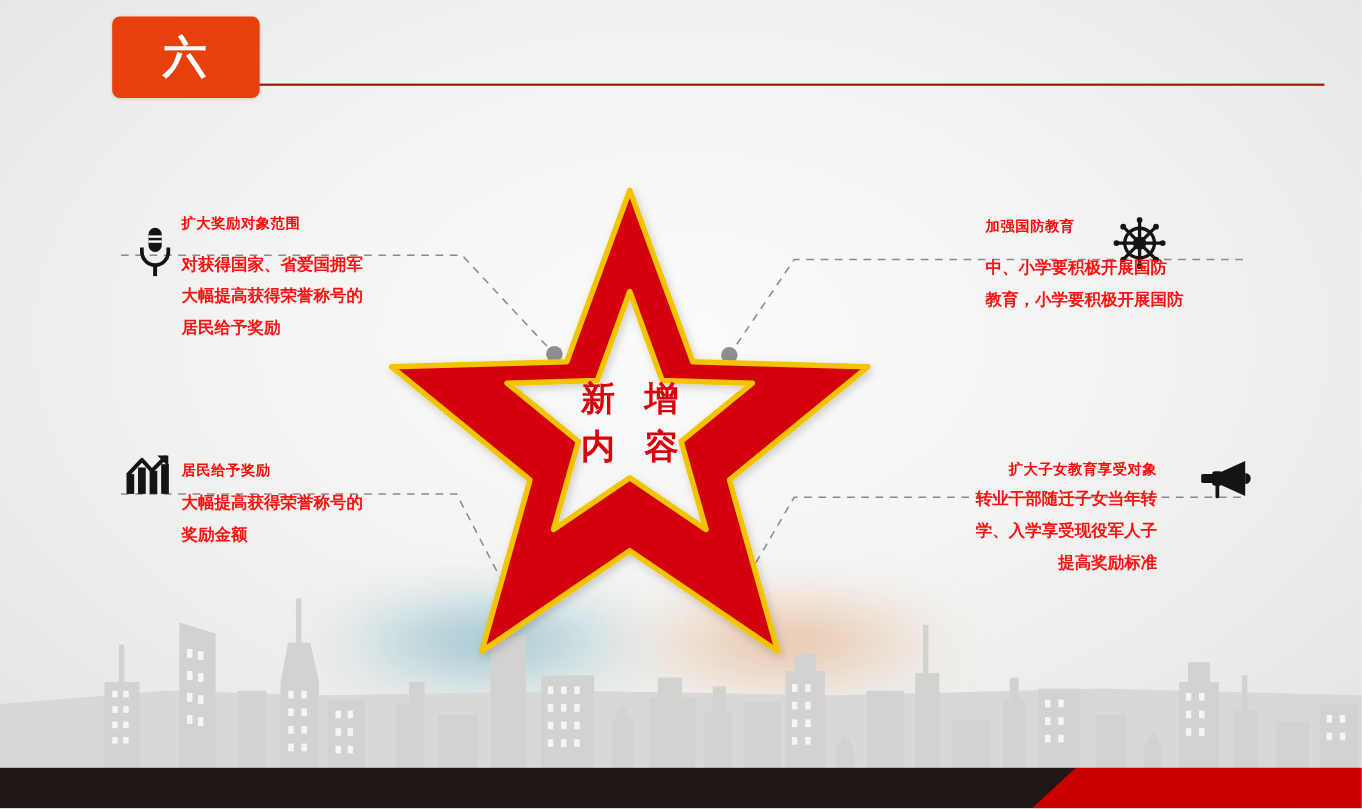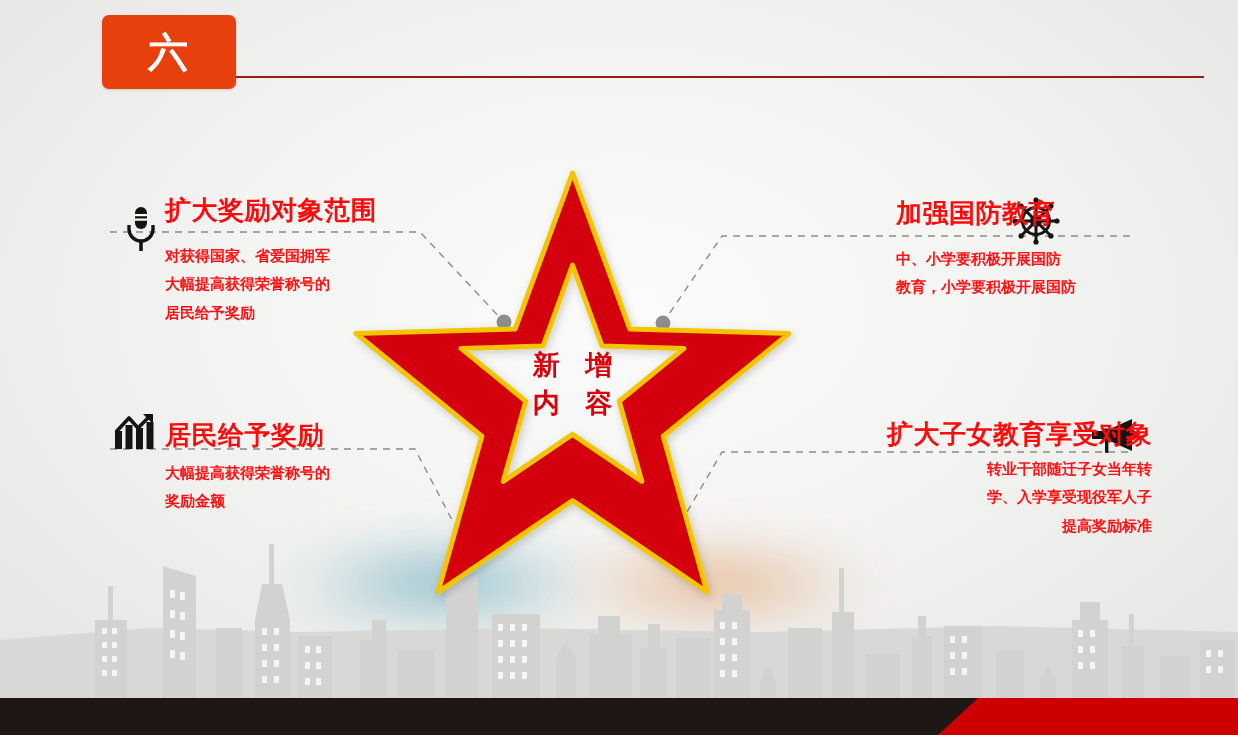"扩大奖励对象范围" .block .heading { font-size: 26px -> 13px }
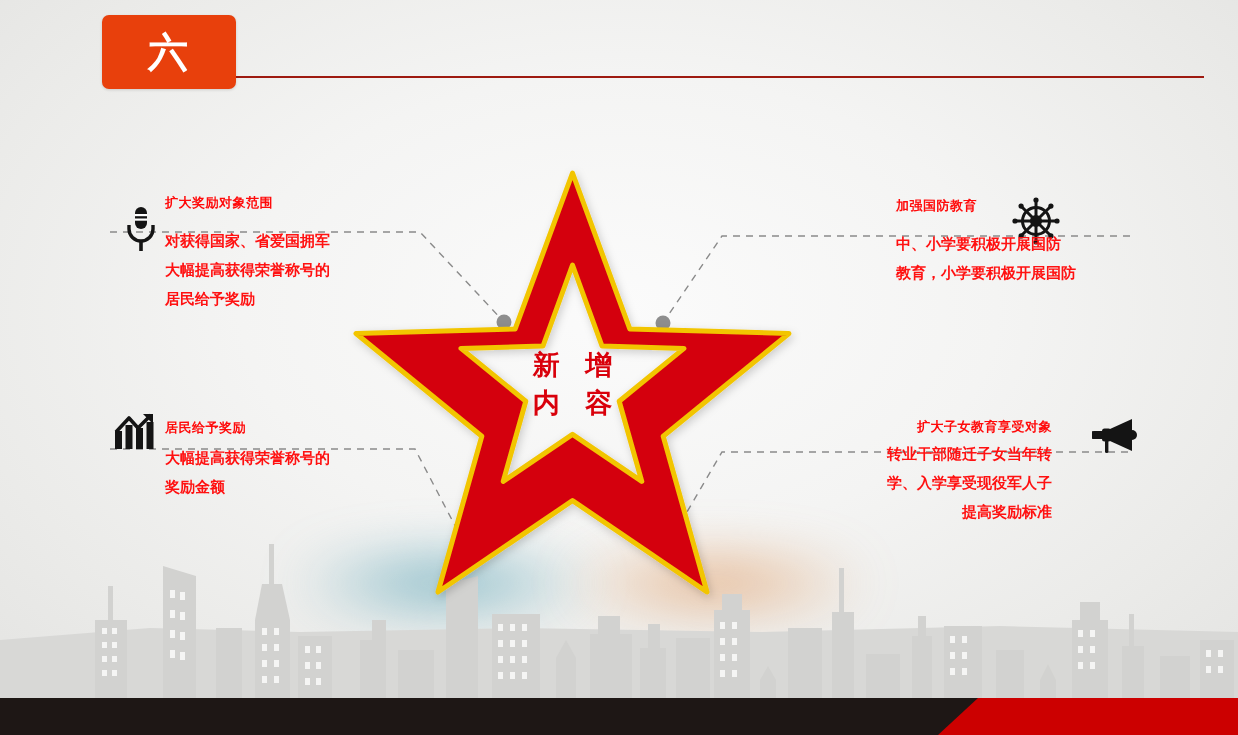"新 增" .star-label .ln { font-size: 27px -> 31px }
